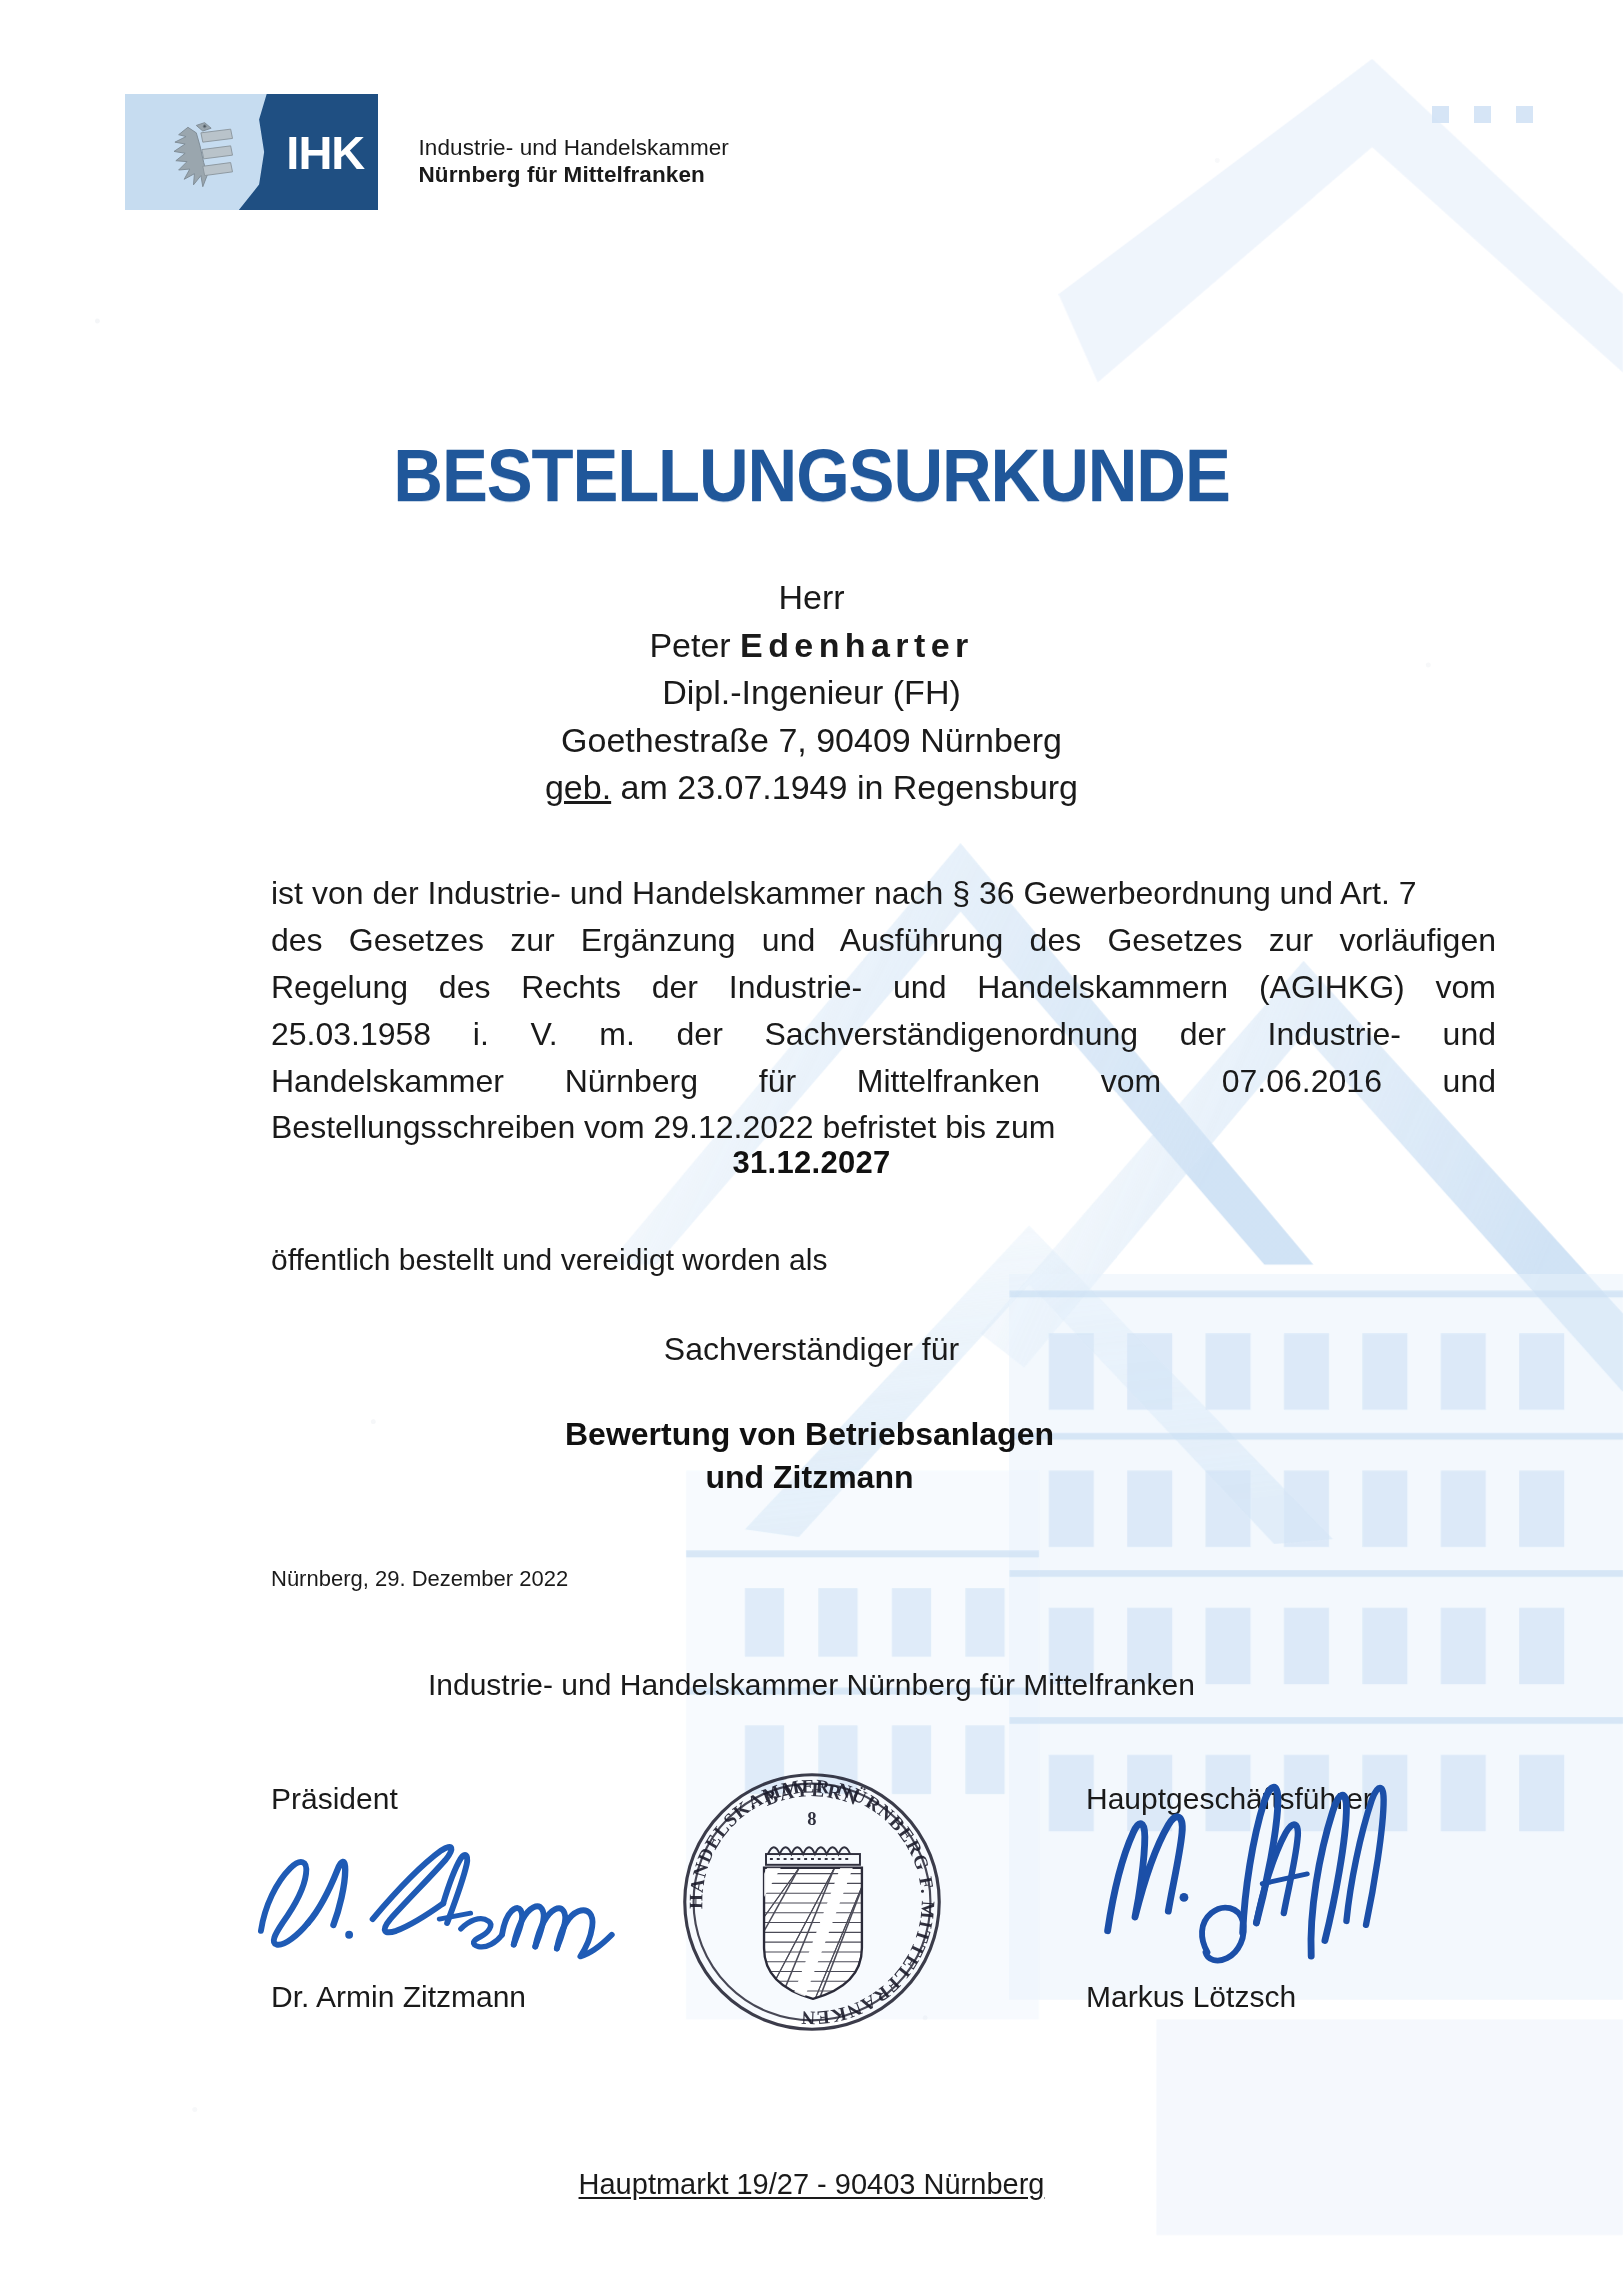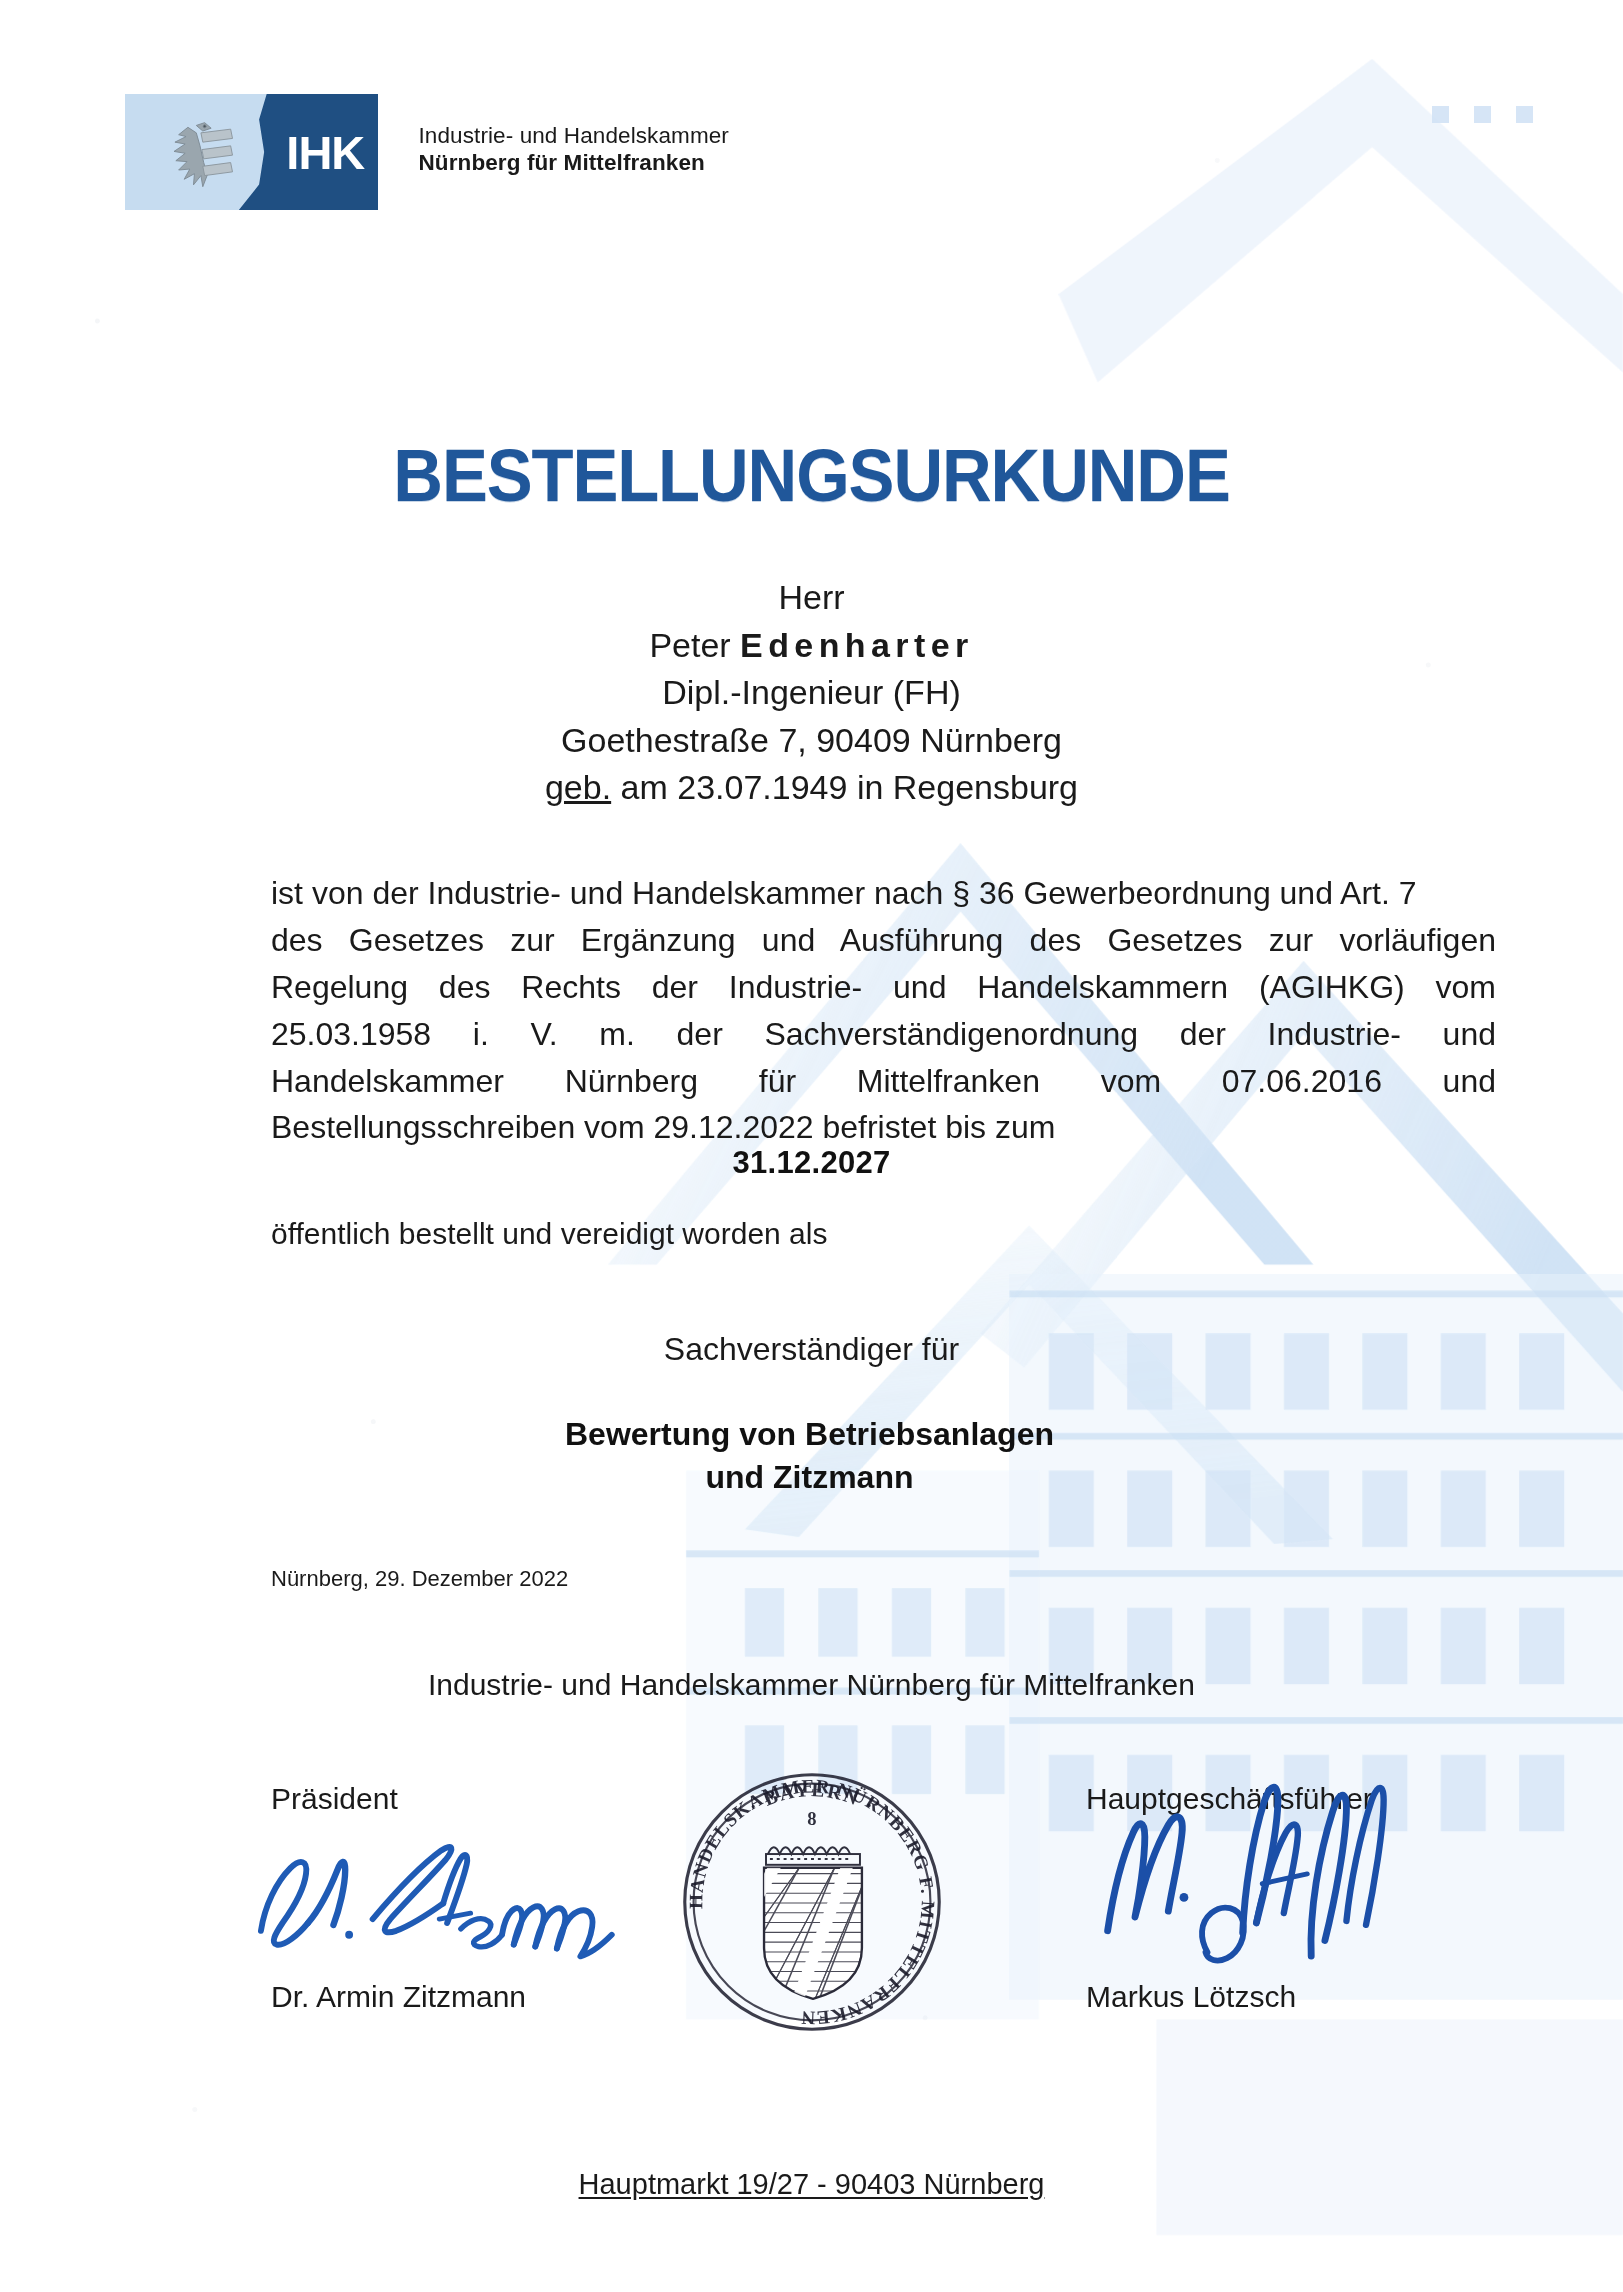"Industrie- und Handelskammer" #logo-words { margin-top: 28px -> 40px }
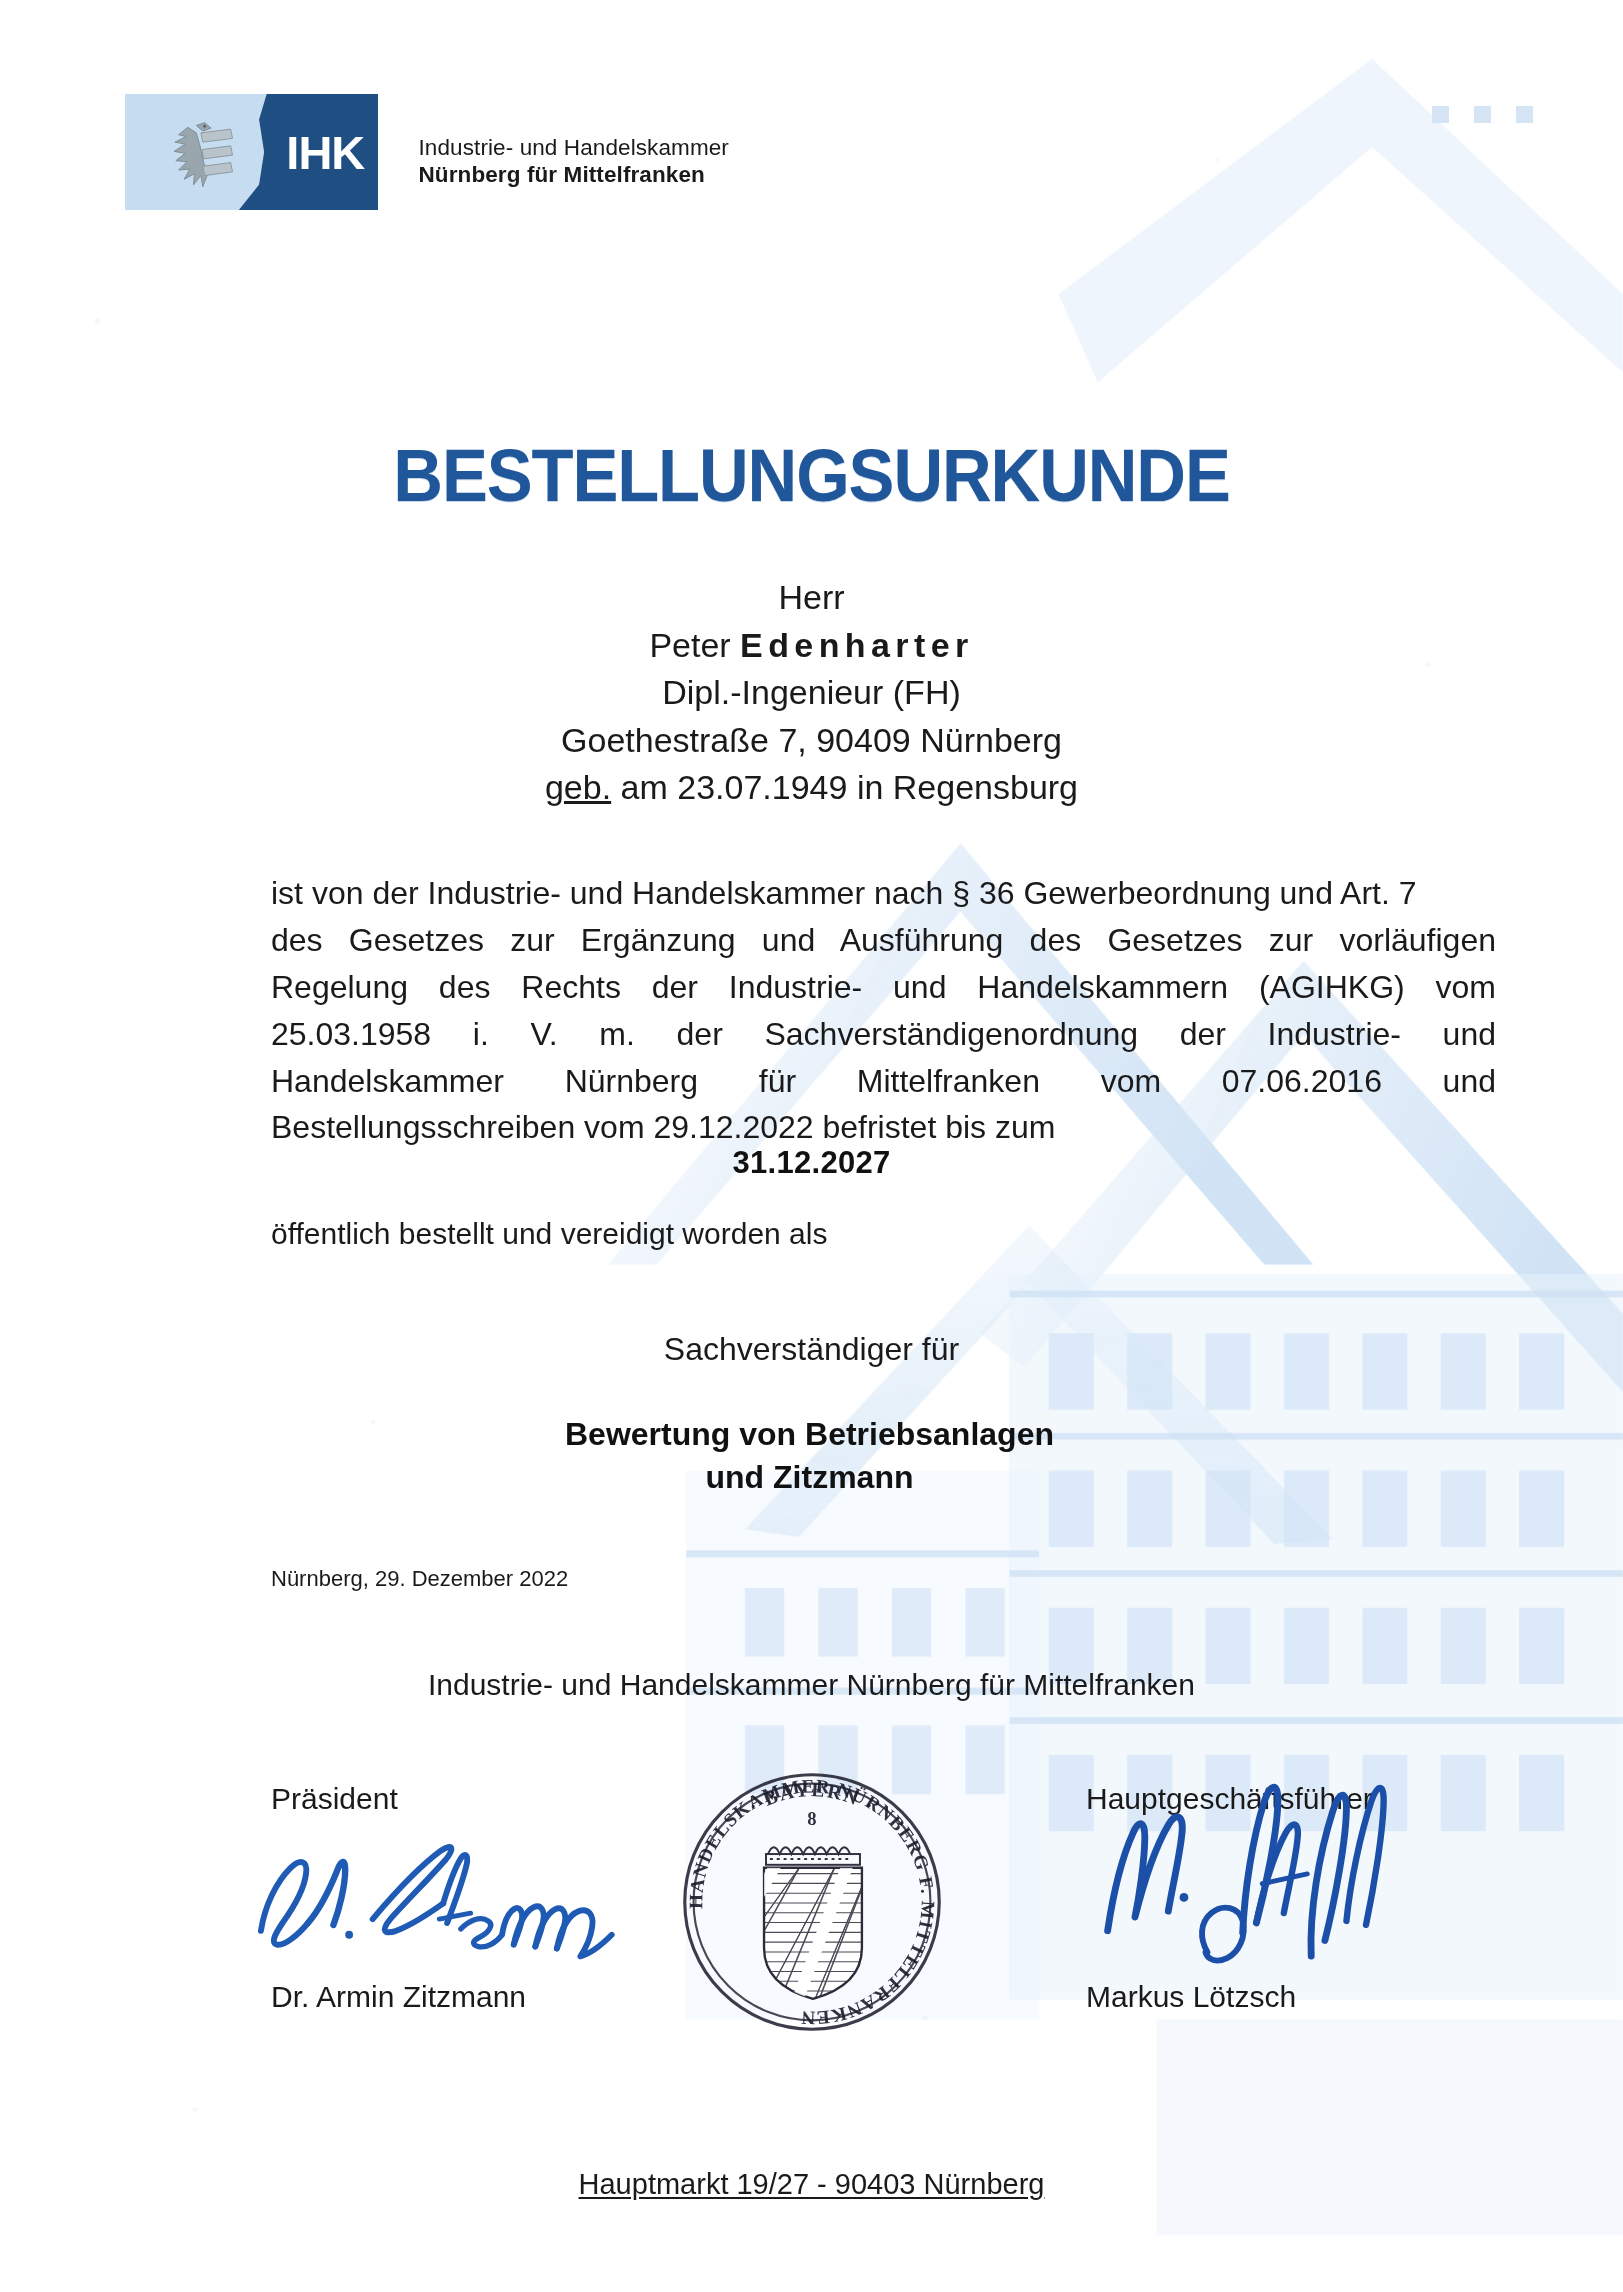"öffentlich bestellt und vereidigt worden" #sworn-line { top: 1217px -> 1243px }
